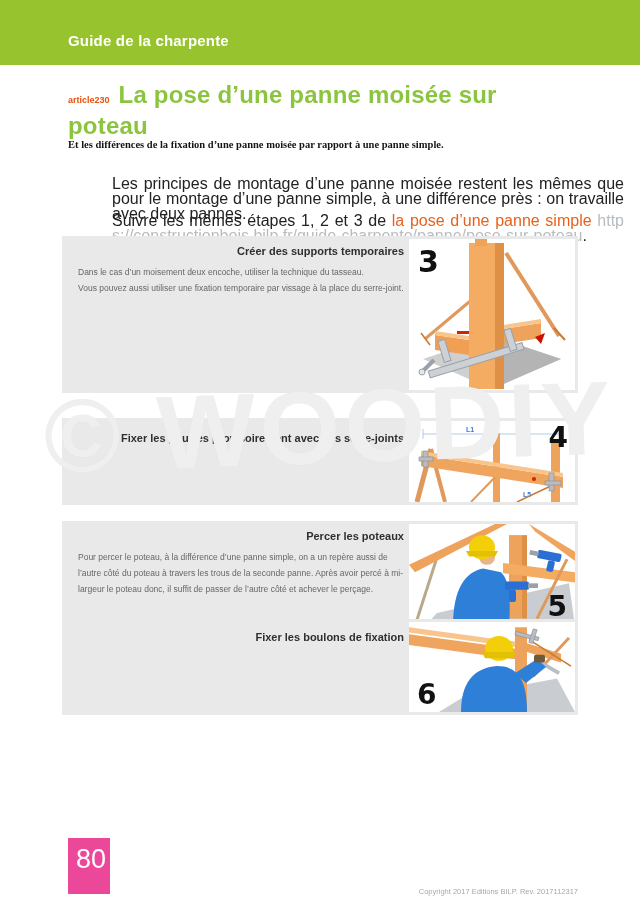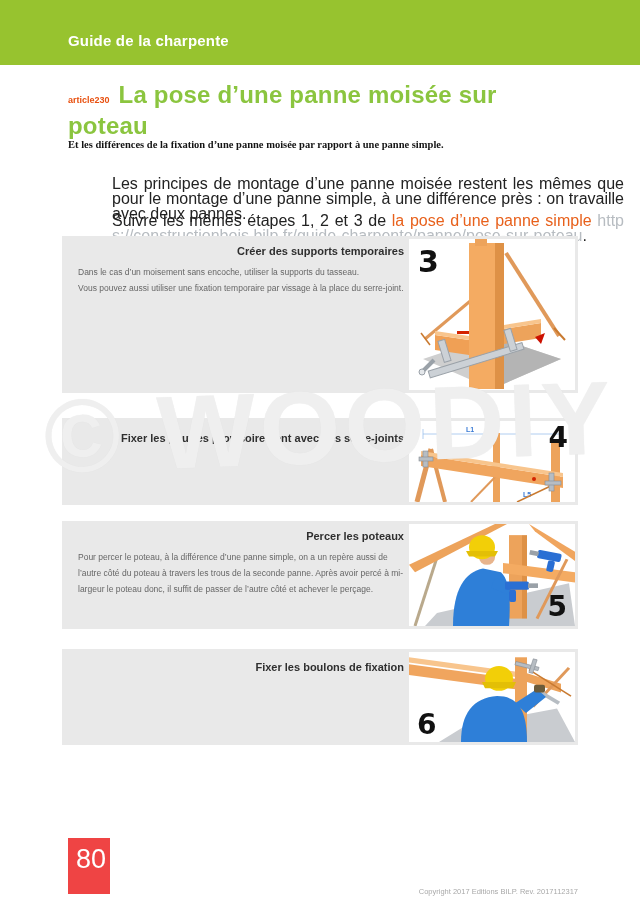"Dans le cas d’un moisement" div { text: sans encoche, utiliser la supports -> deux encoche, utiliser la technique }
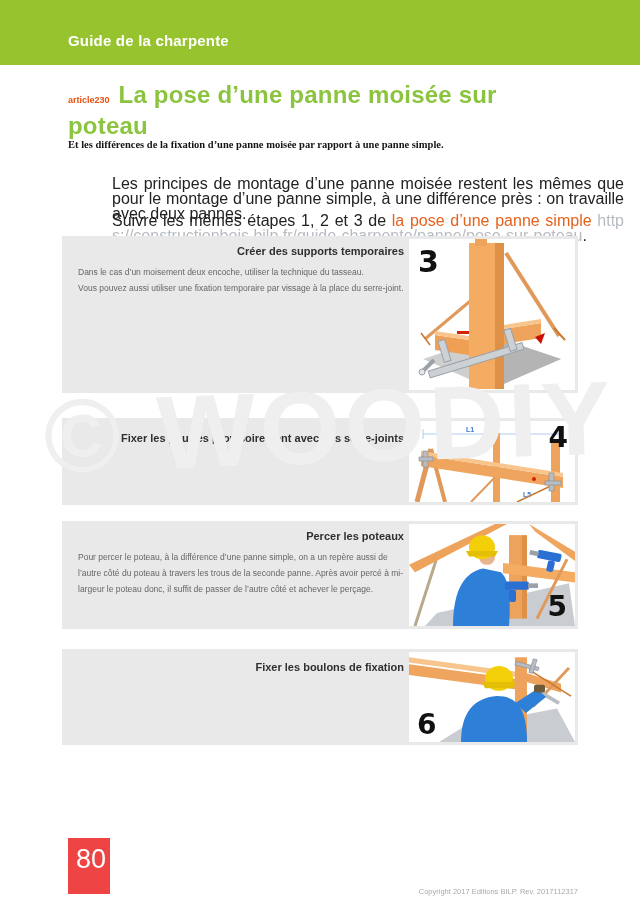"Fixer les boulons de fixation" .box-4 { top: 649px -> 619px }
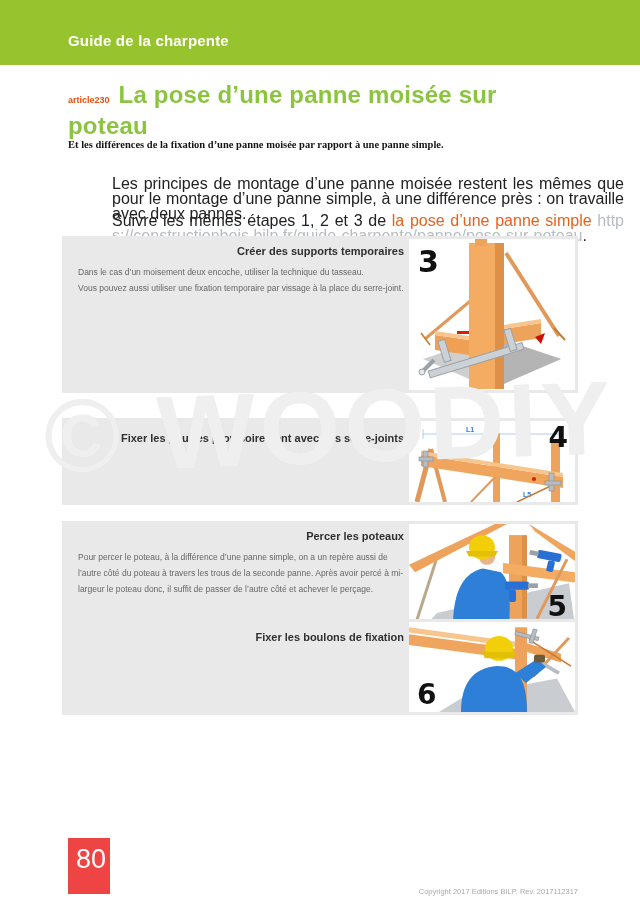"80" .page-number-badge { background: #ef4444 -> #ec4899 }
